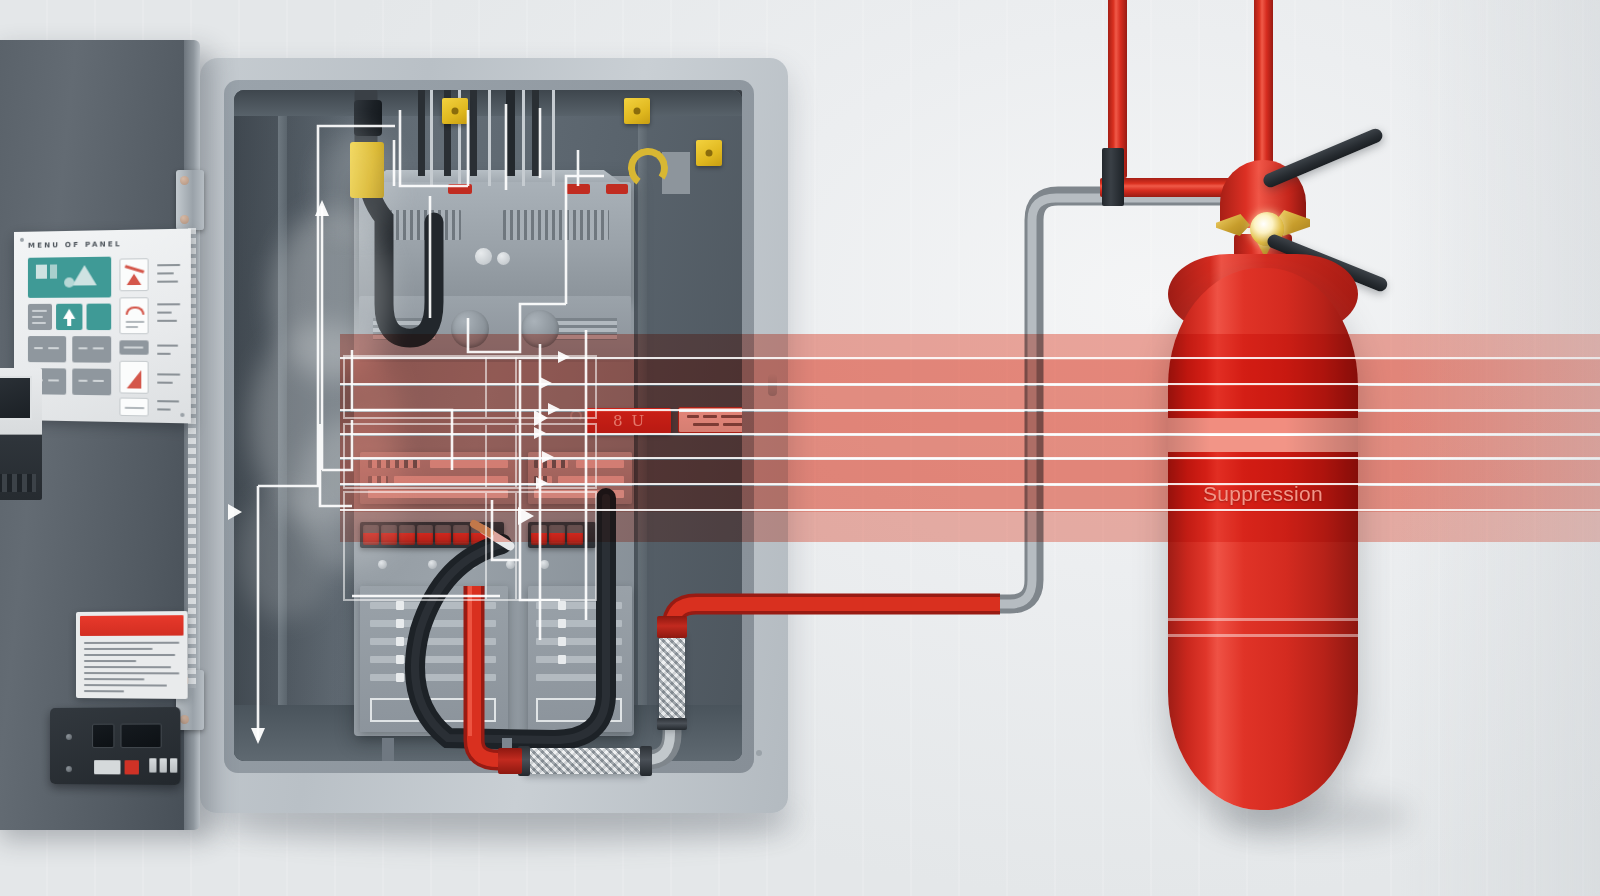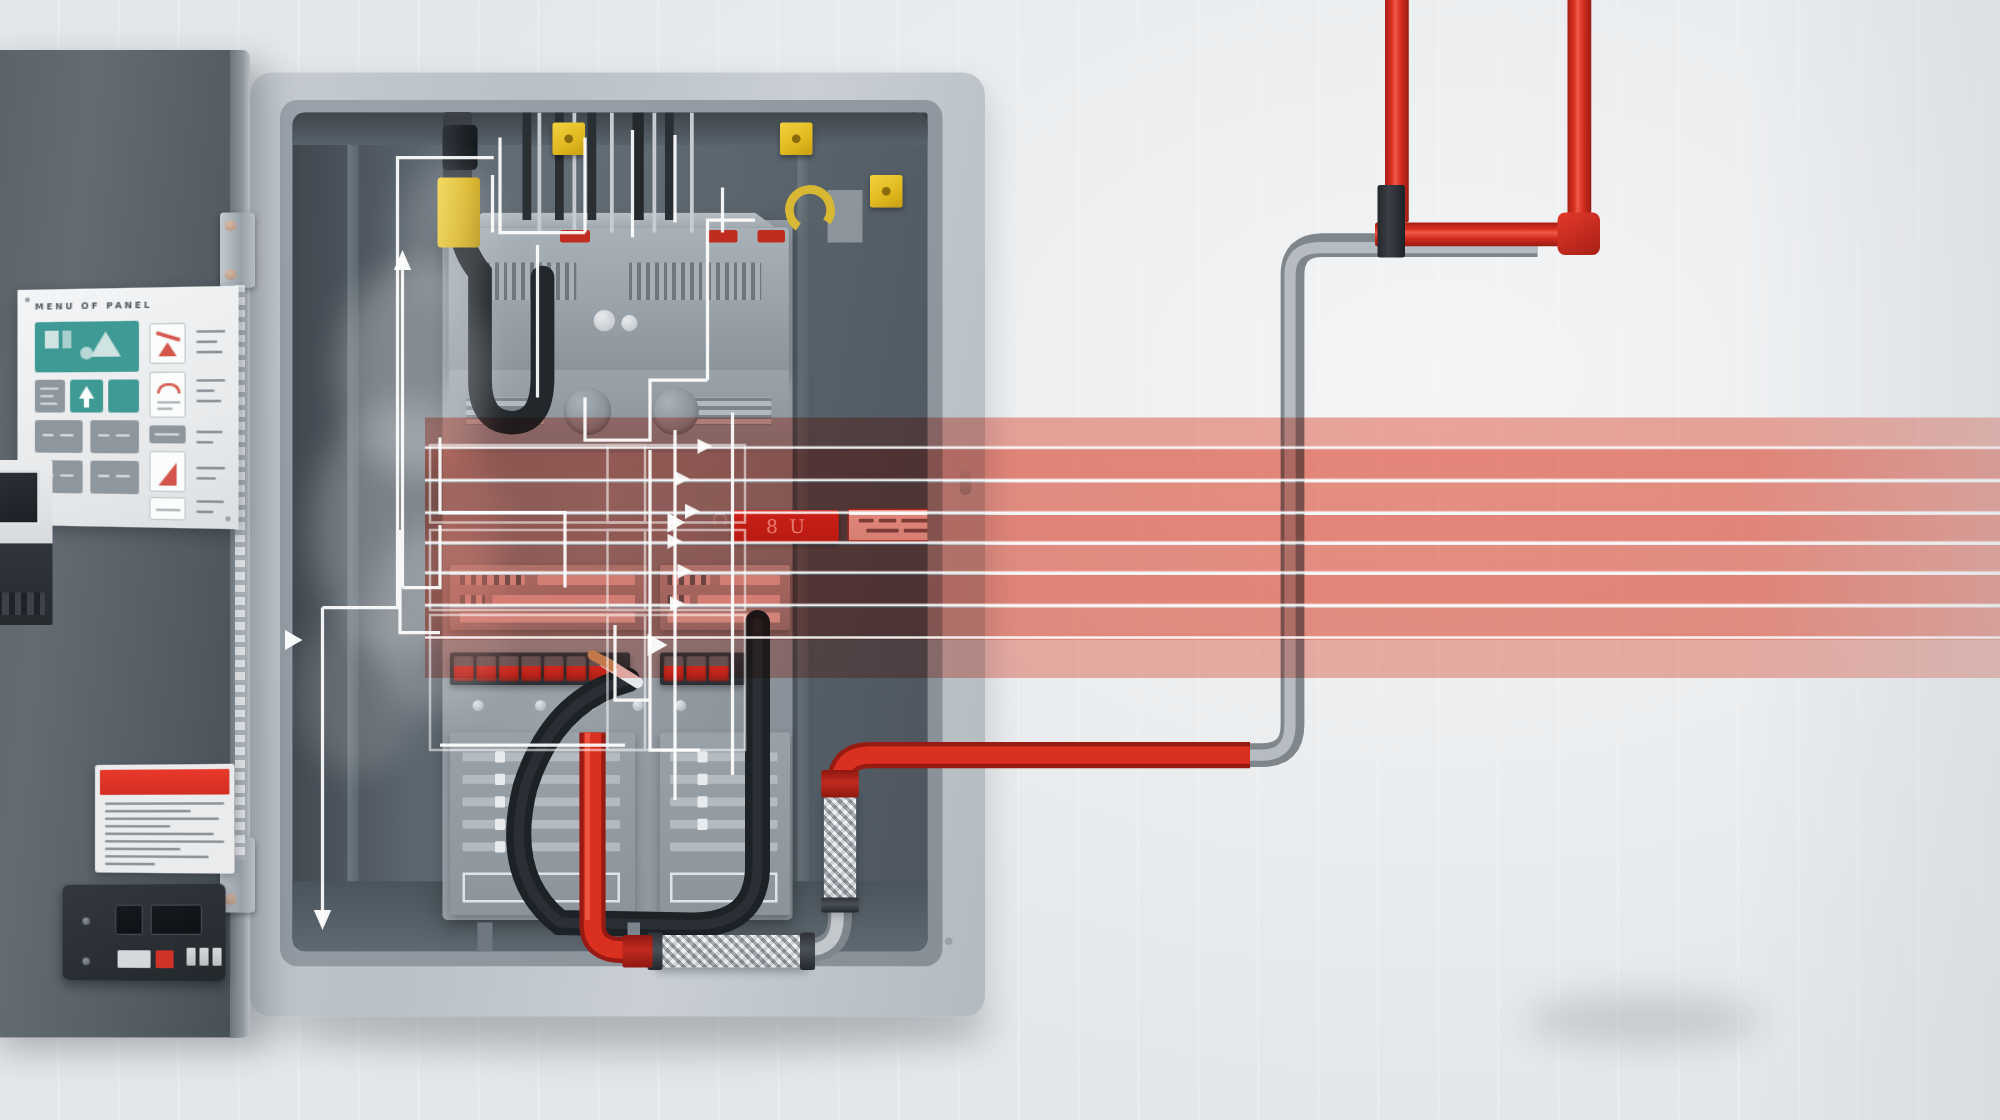"Suppression" div { html: none -> <div> <div></div> <div></div> <div> <div></div> <div></div> <div></div> <div></div> </div> <div></div> <div></div> <div></div> <div></div> <div></div> <div></div> <div></div> <div>Suppression</div> </div> }
